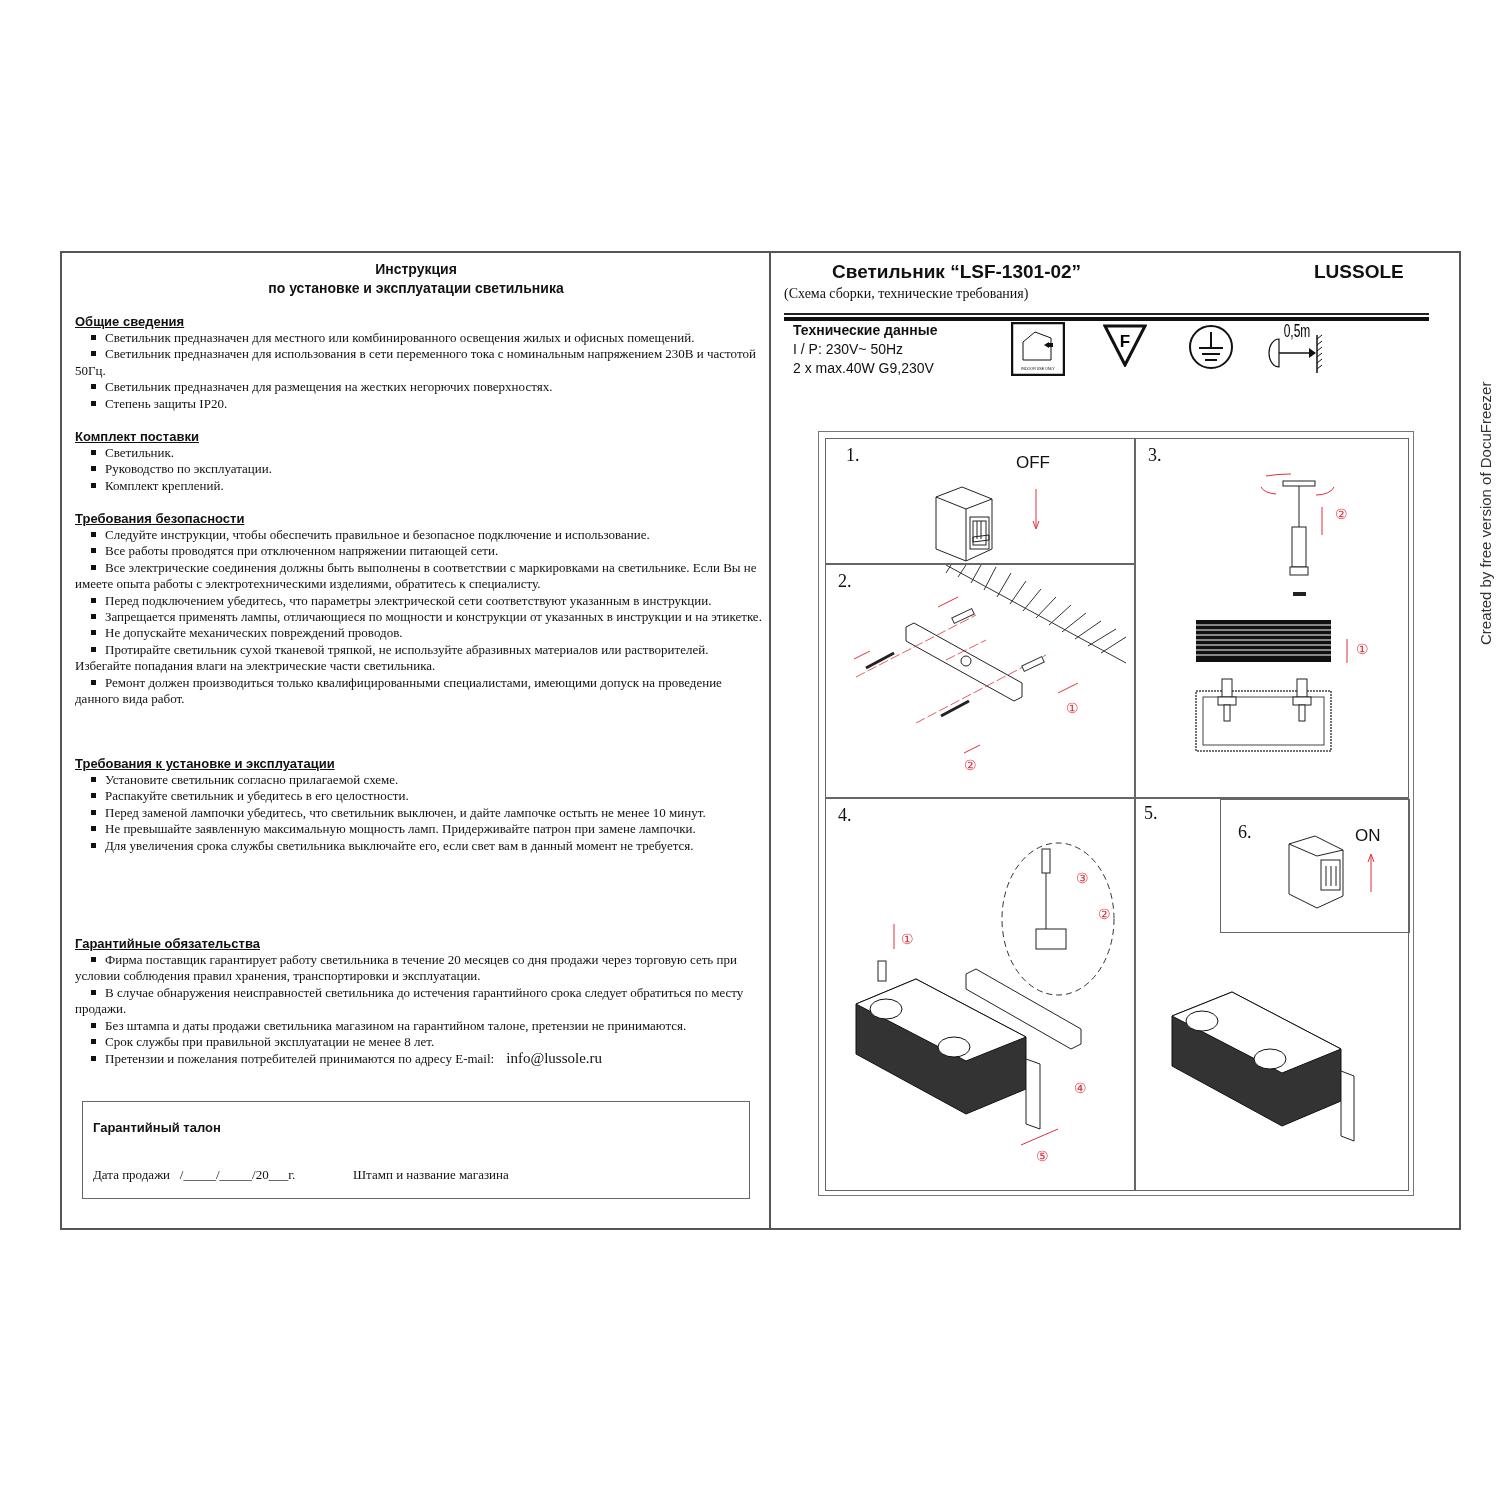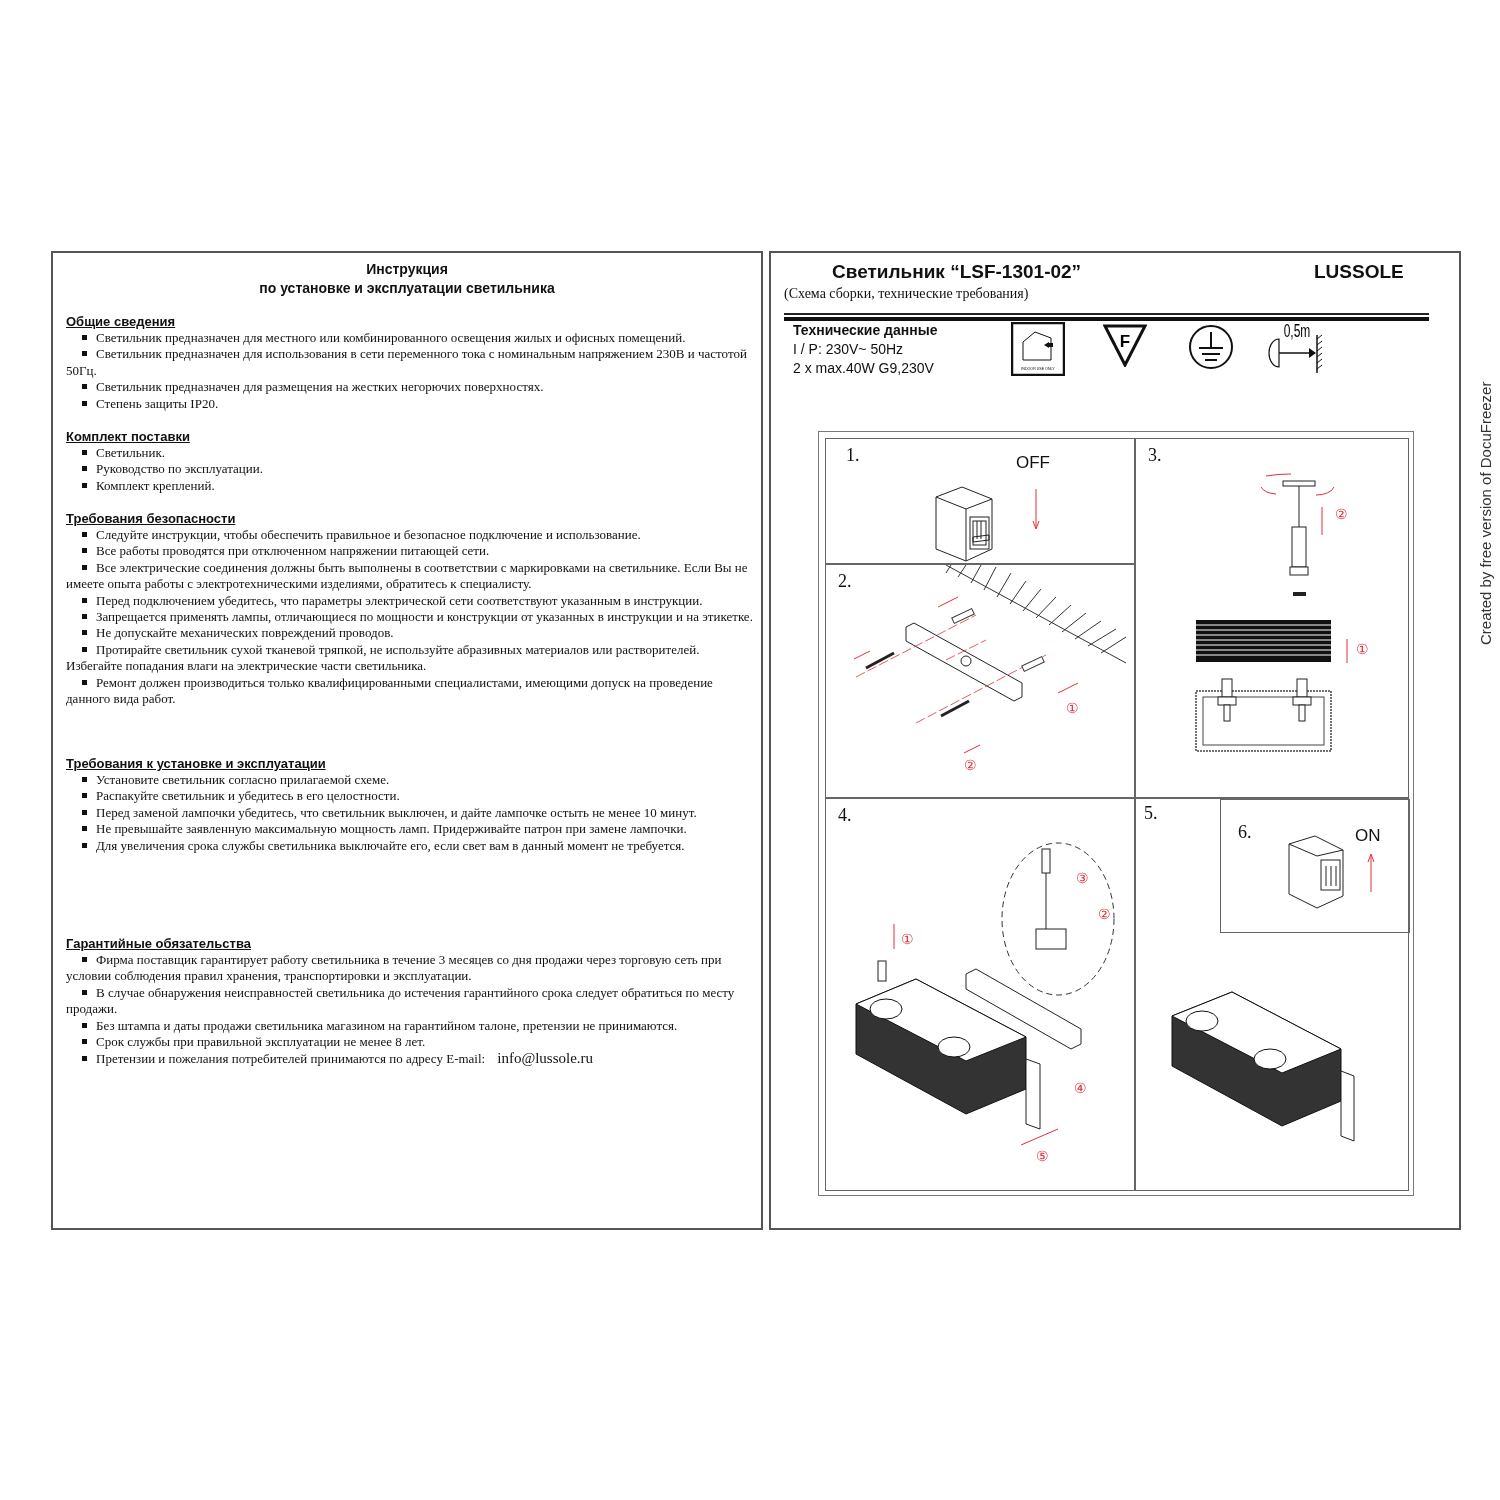"Инструкция" #left { left: 51px -> 60px }
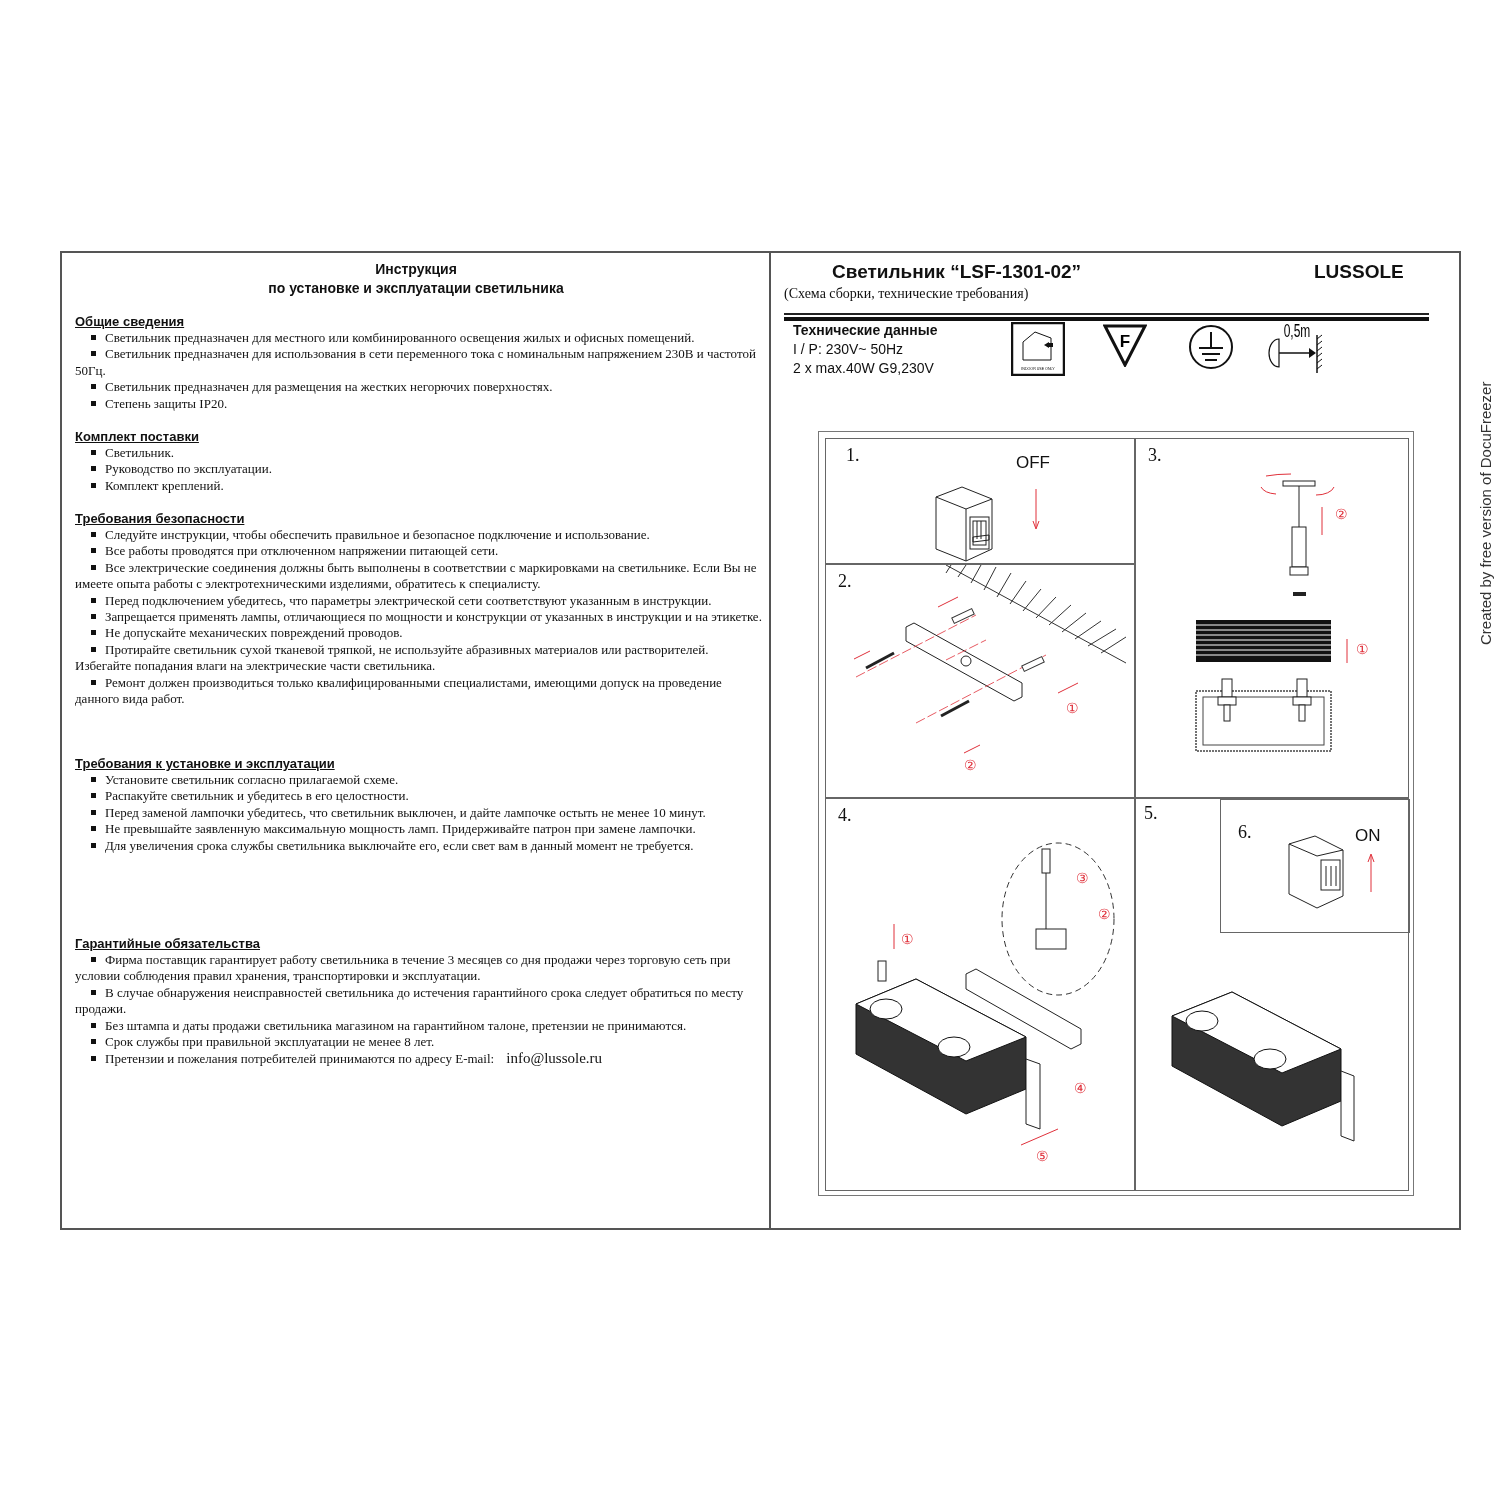"Фирма поставщик гарантирует работу" span { text: 3 -> 20 }
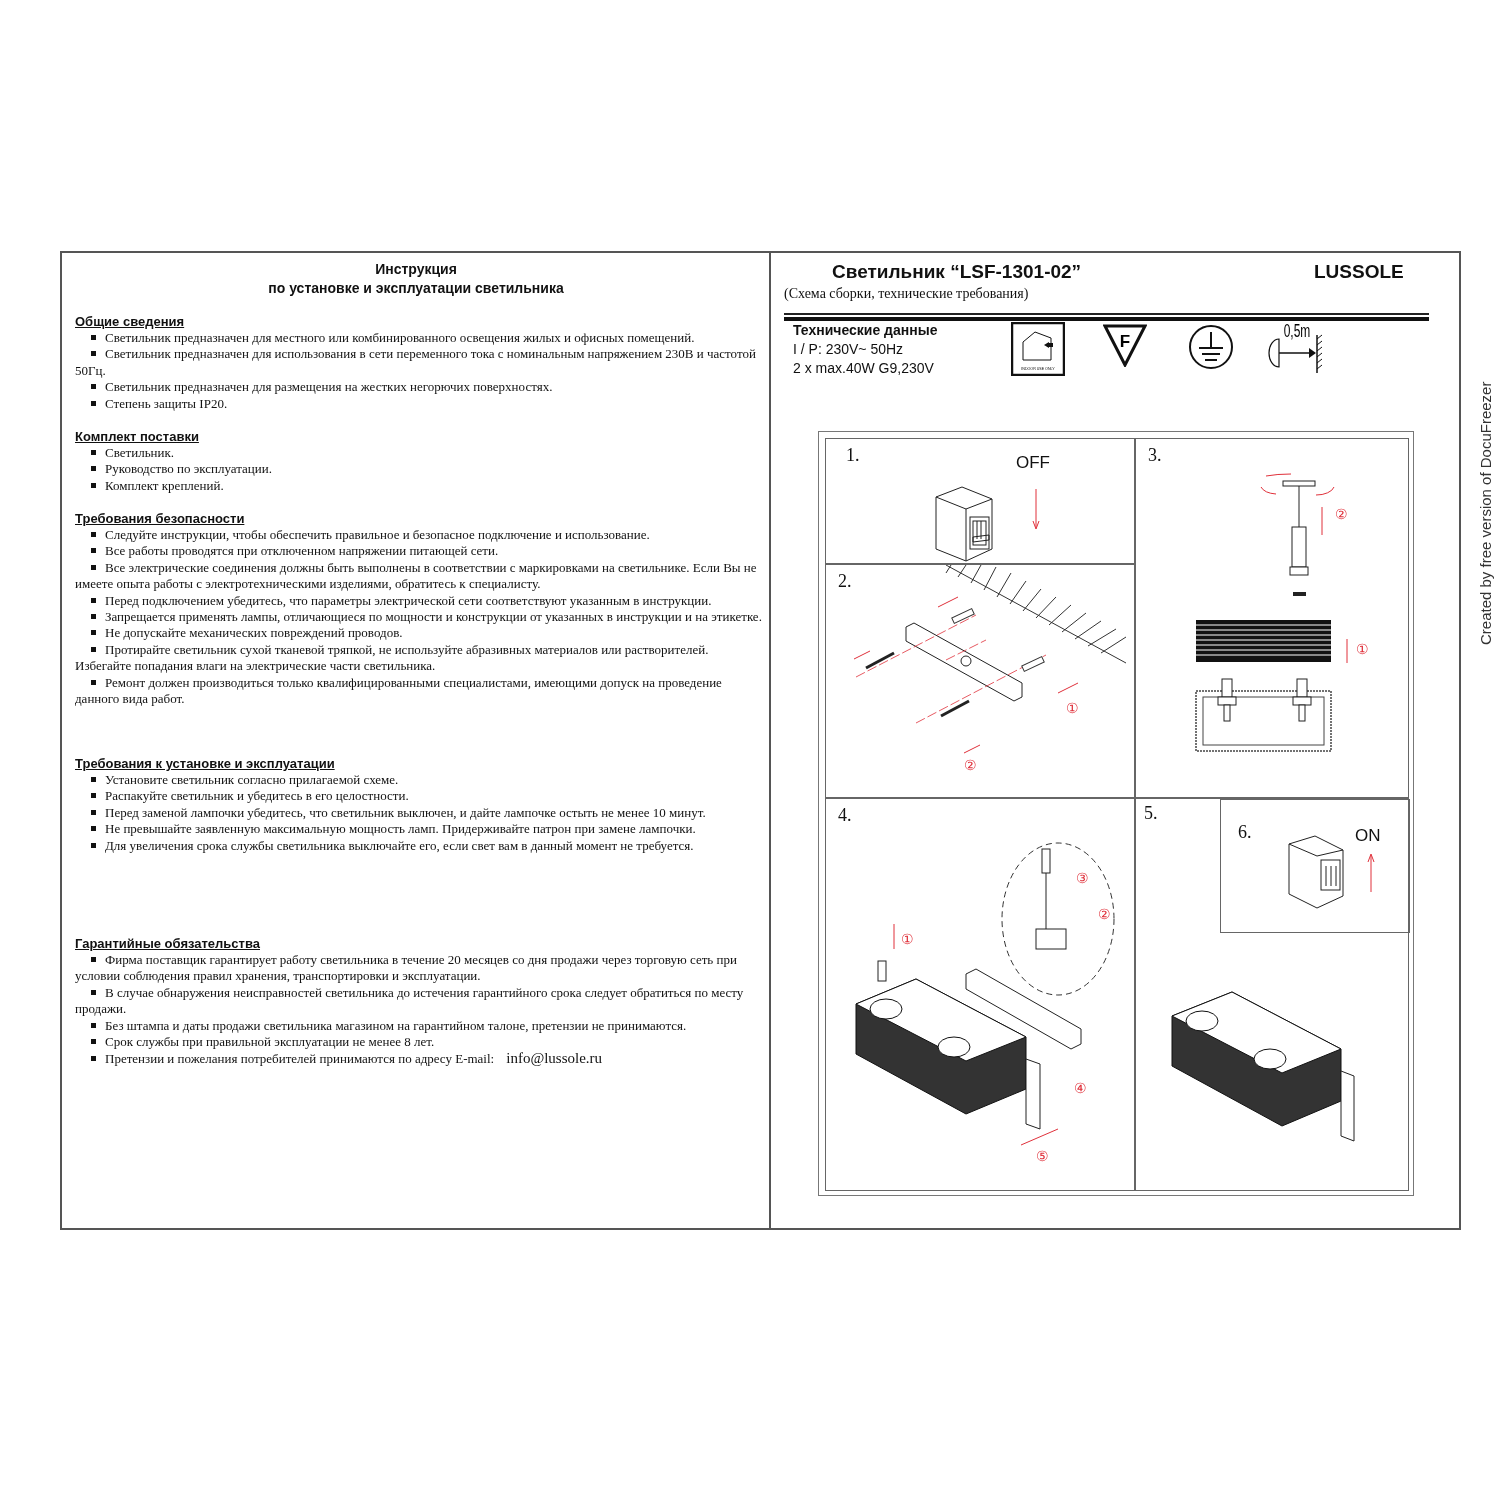"Гарантийный талон" div.coupon { html: none -> <div> <div>Гарантийный талон</div> <div>Дата продажи /_____/_____/20___г.</div> <div>Штамп и название магазина</div> </div> }
